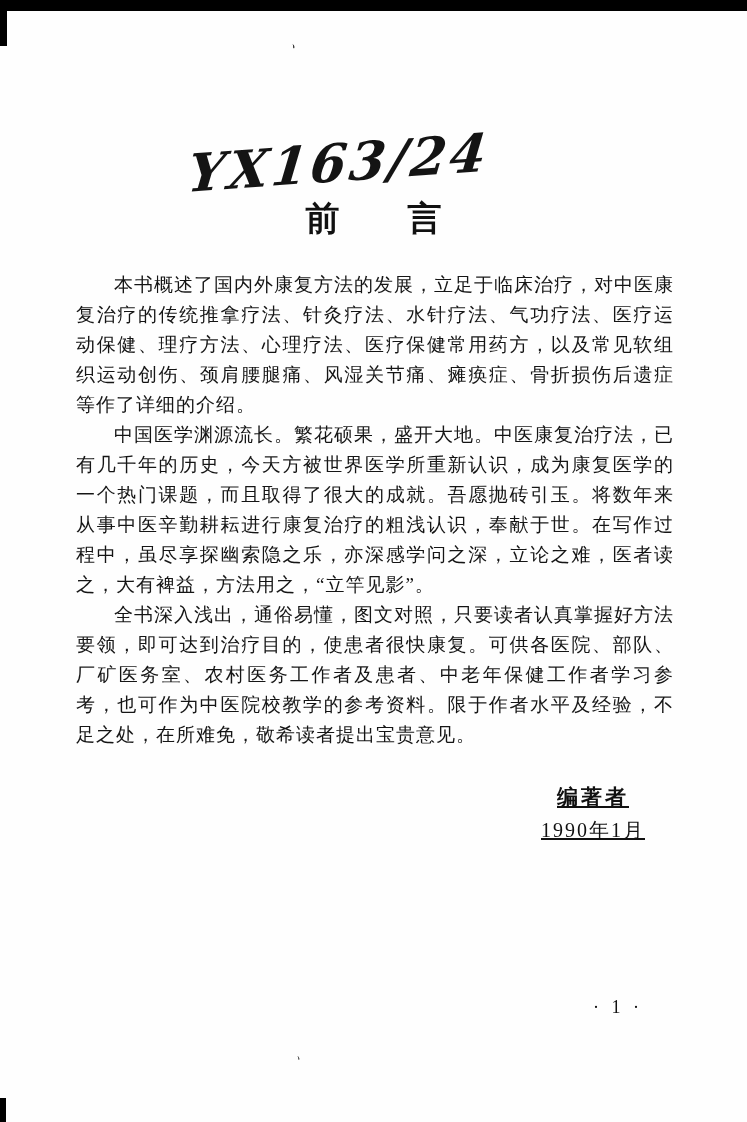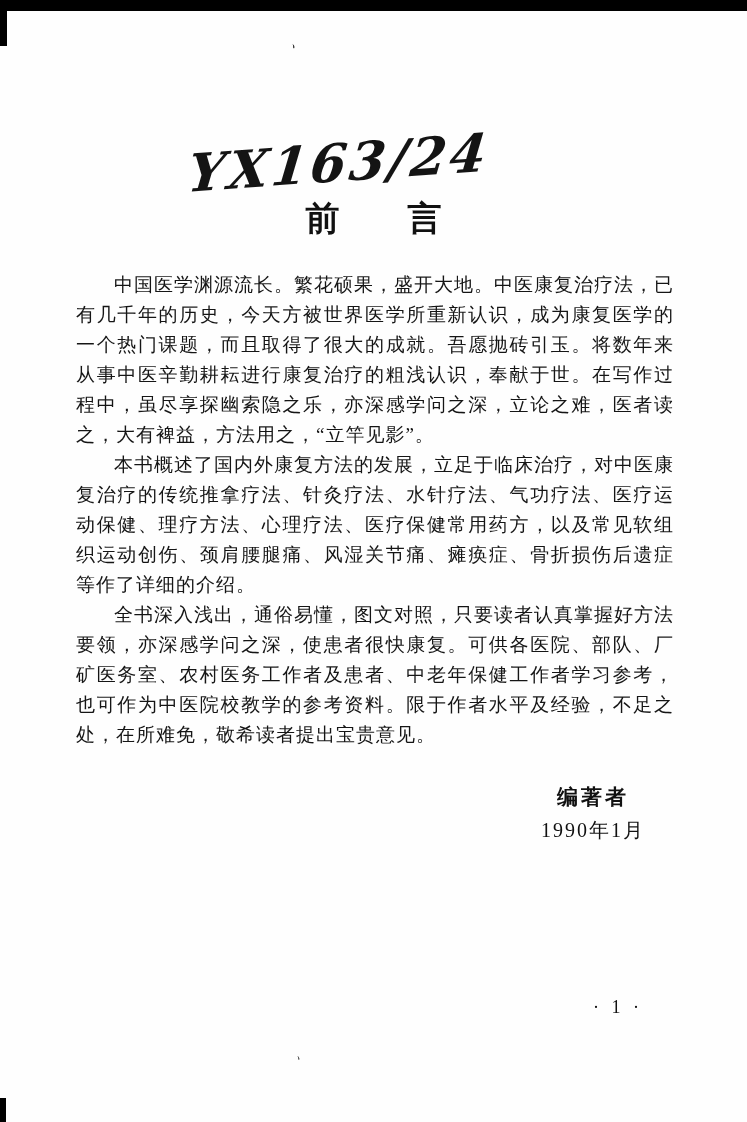"中国医学渊源流长。繁花硕果，盛开大地。中医康复治疗法，已有几千年的历史，今天方被" p { order: before "本书概述了国内外康复方法的发展，立足于临床治疗，对中医康复治疗的传统推拿疗法、针" -> after "本书概述了国内外康复方法的发展，立足于临床治疗，对中医康复治疗的传统推拿疗法、针" }
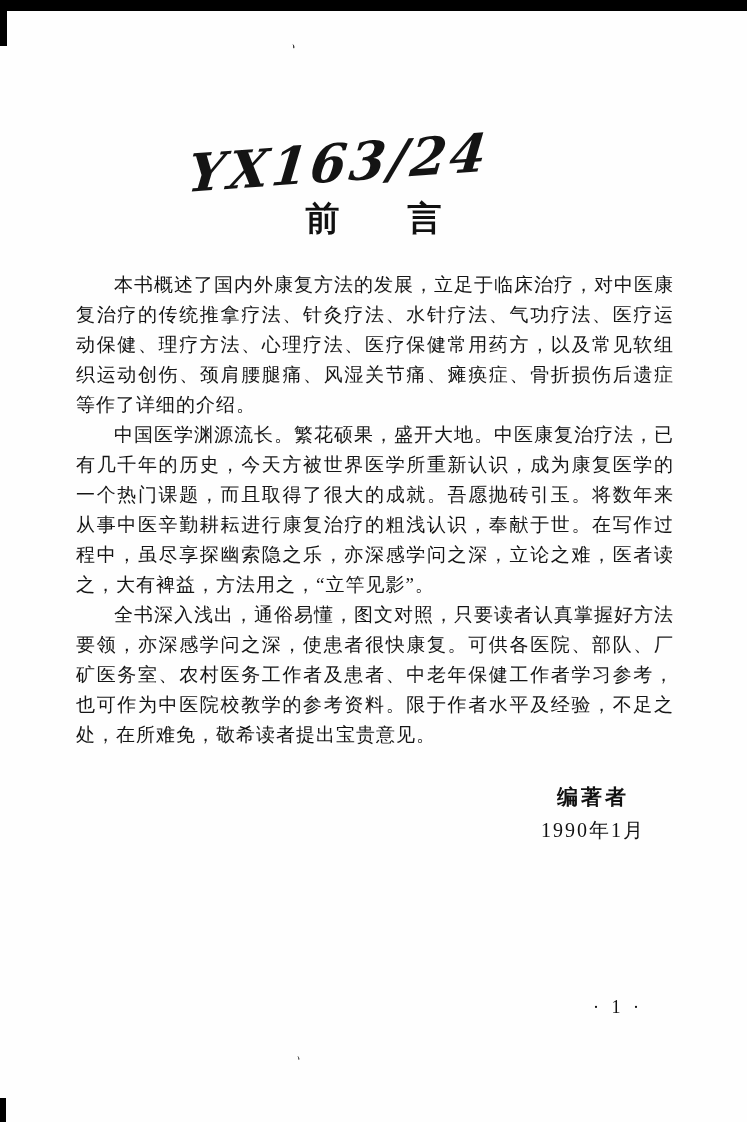"全书深入浅出，通俗易懂，图文对照，只要读者认真掌握好方法要领，亦深感学问之深，使" p { text: 亦深感学问之深 -> 即可达到治疗目的 }
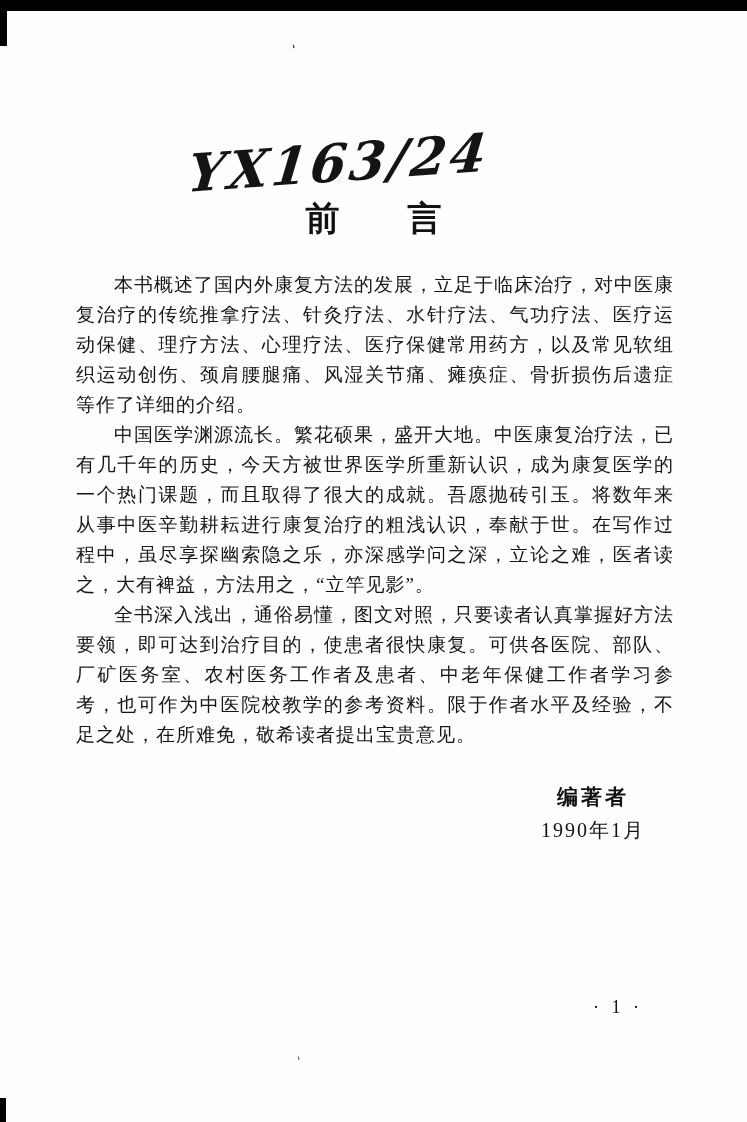"编著者" .signature-block { text-decoration: none -> underline }
